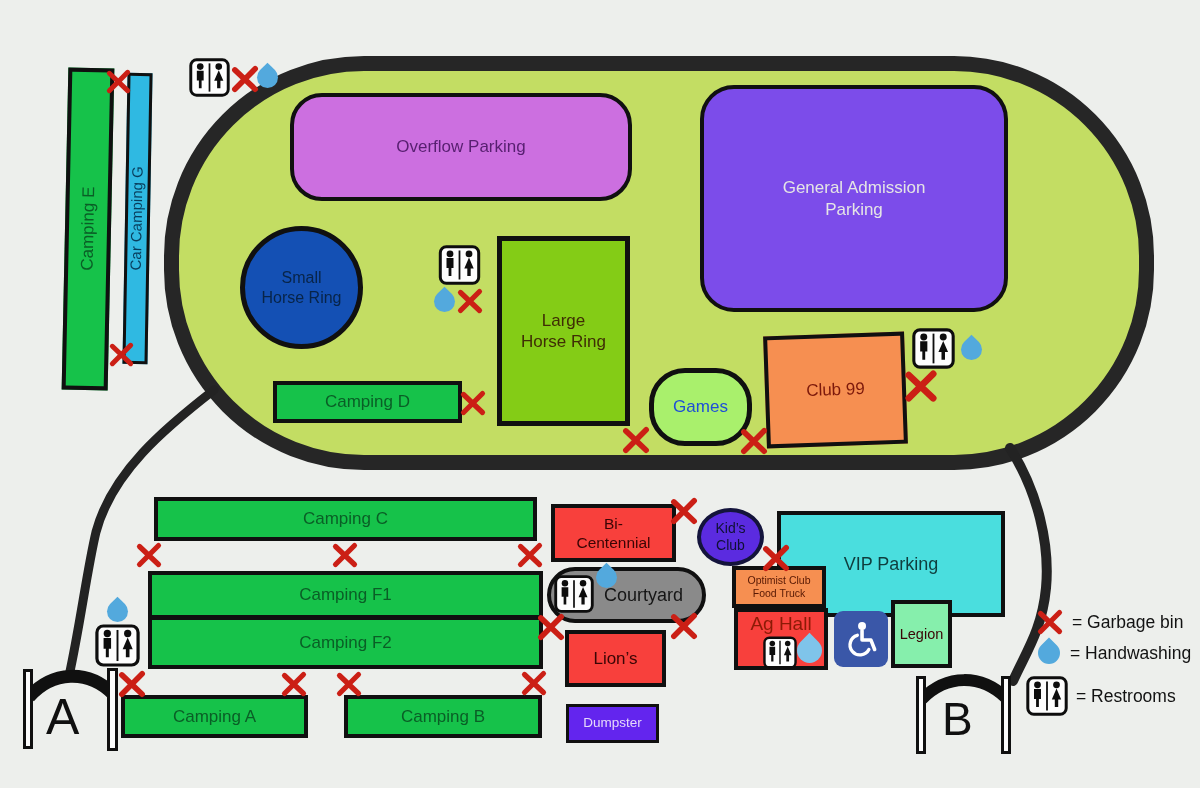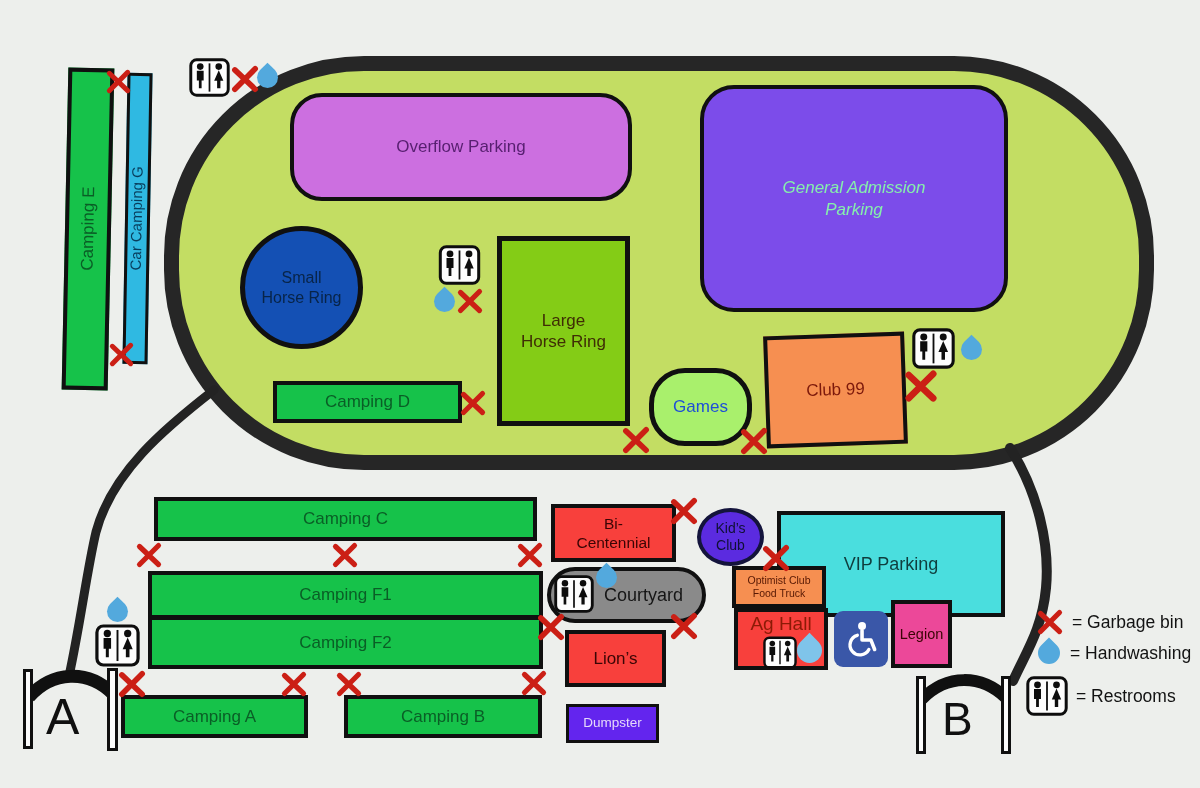"General Admission" .t-indigo { color: #86efac -> #e5e5e5; font-style: italic -> none }
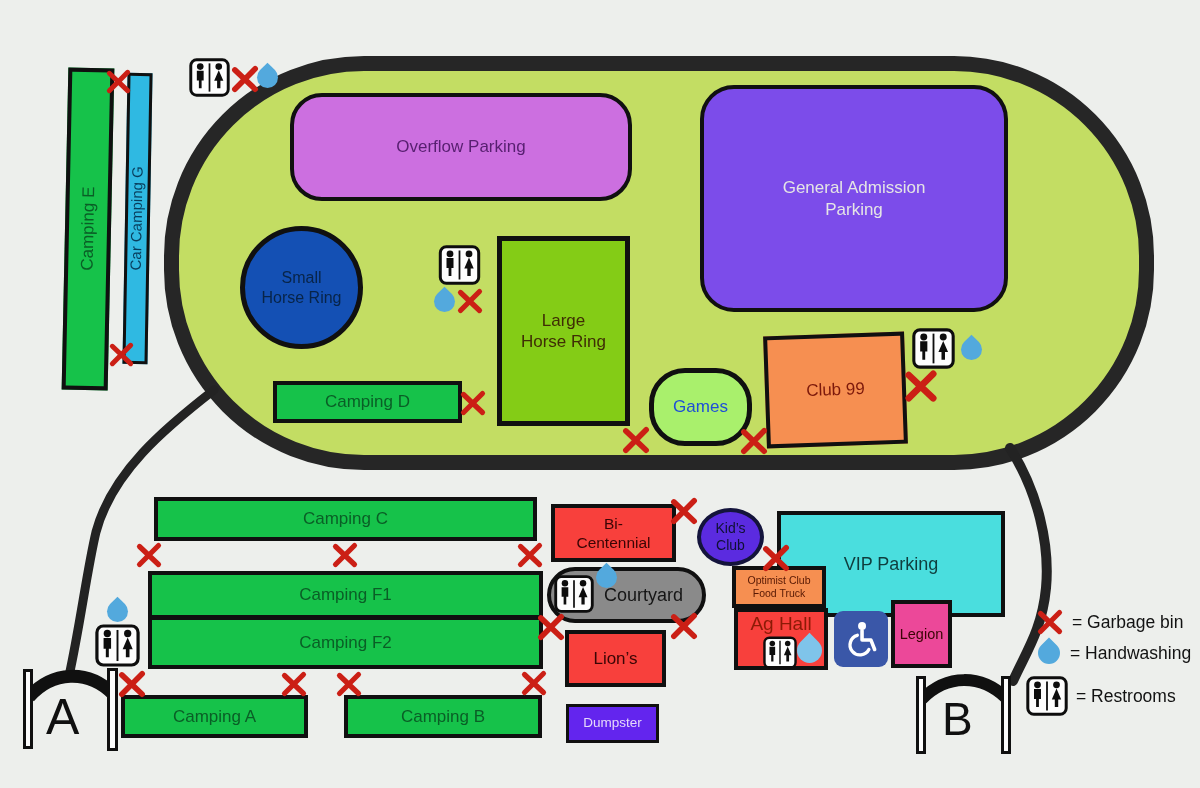"Legion" .fill-legion { background: #ec4899 -> #86efac }
